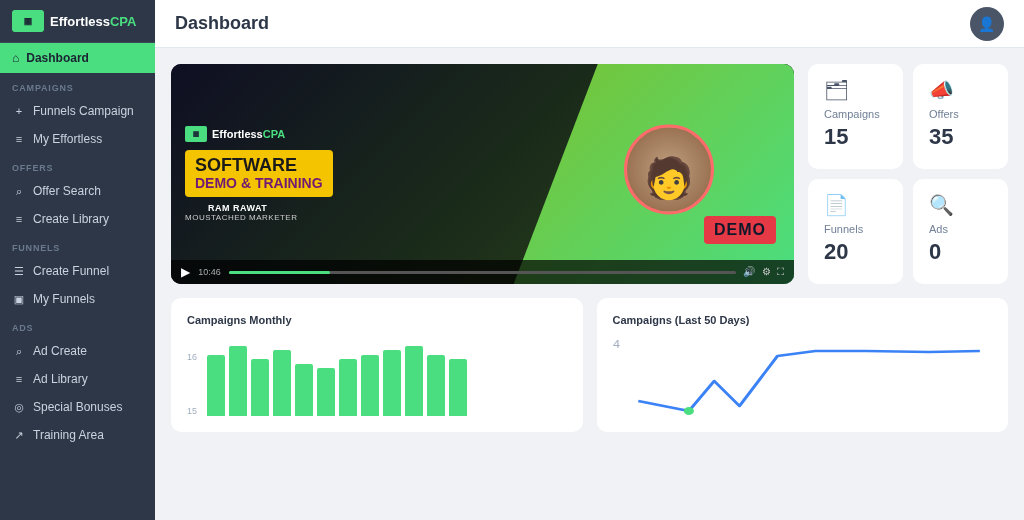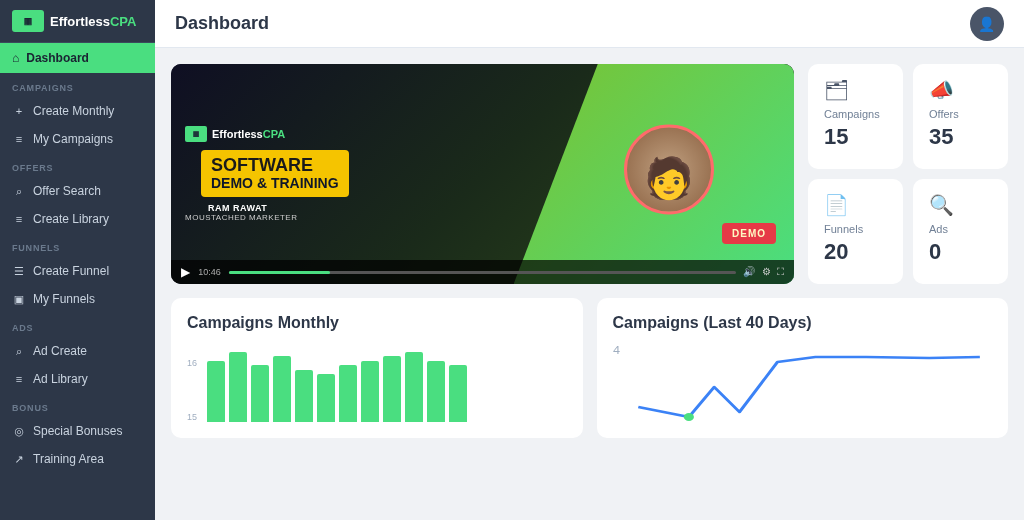"Create Monthly" span { text: Create Monthly -> Funnels Campaign }
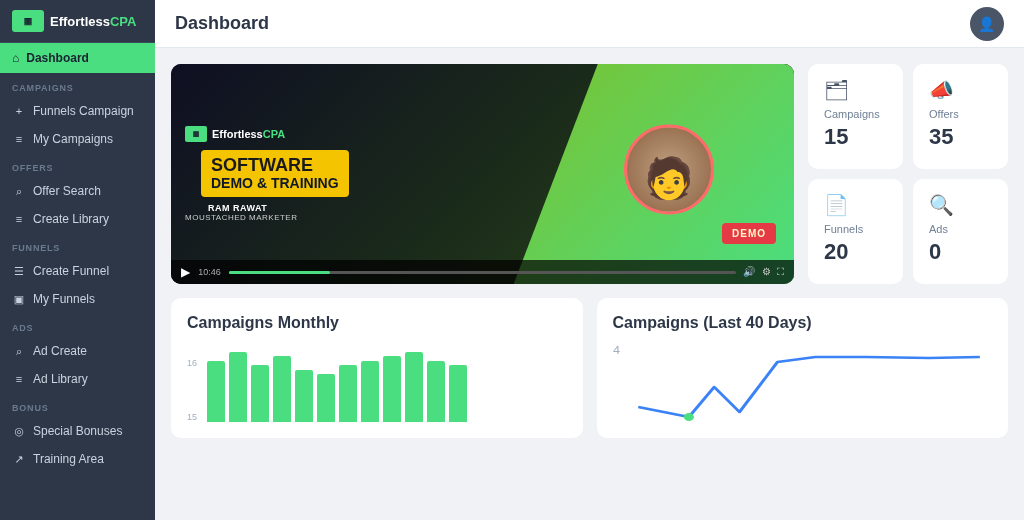"My Campaigns" span { text: Campaigns -> Effortless }
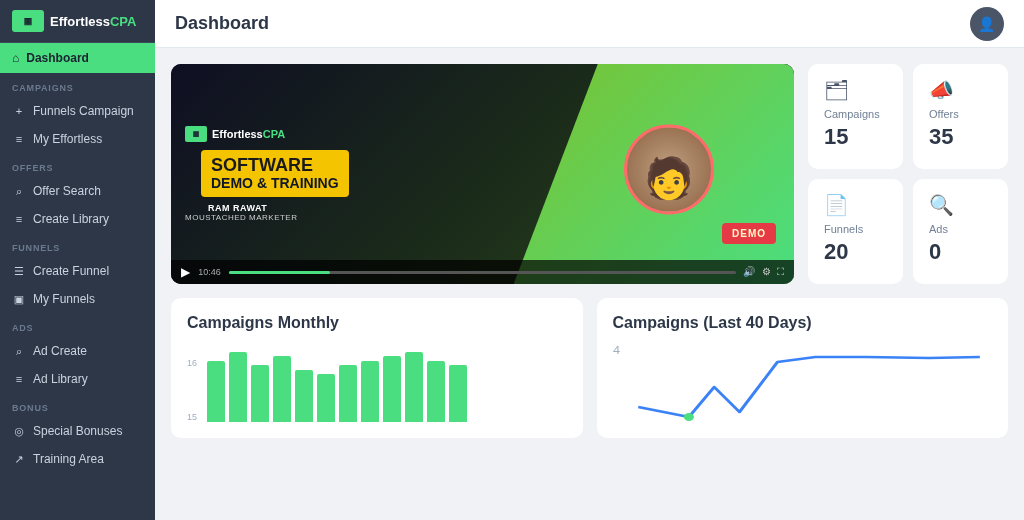"SOFTWARE" .video-title-box { margin-left: 16px -> none }
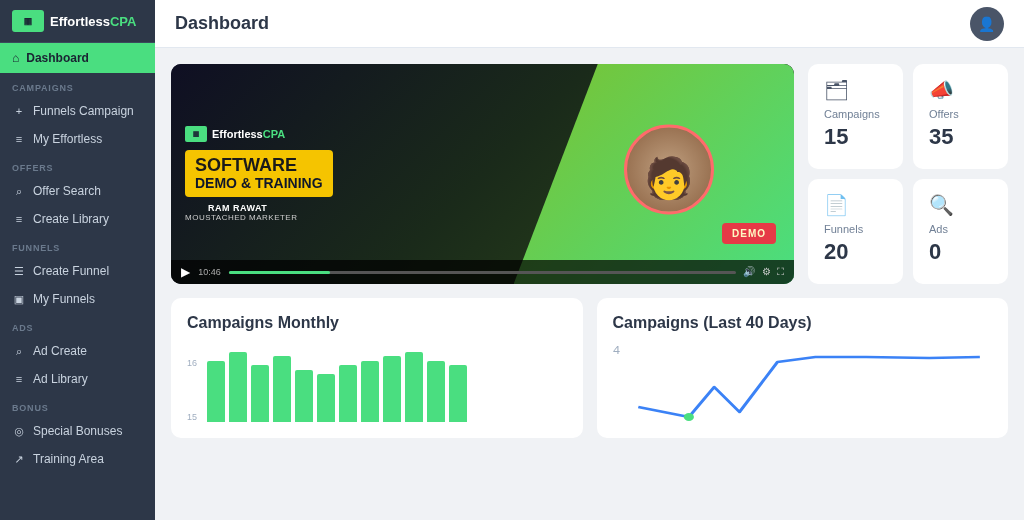"DEMO & TRAINING" .video-title-box .line2 { color: #0f172a -> #701a75 }
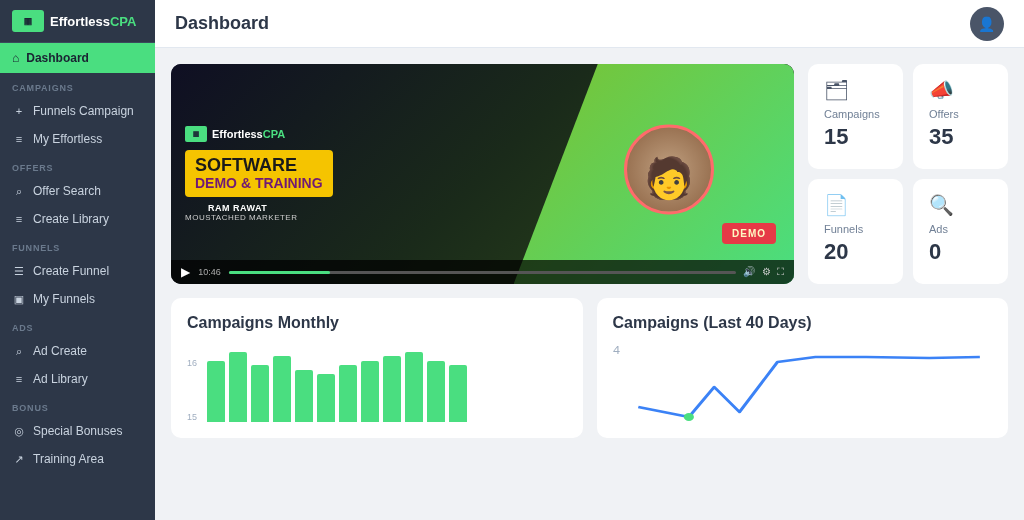"DEMO" .demo-badge { color: #fef9c3 -> #0f172a; font-size: 10px -> 16px }
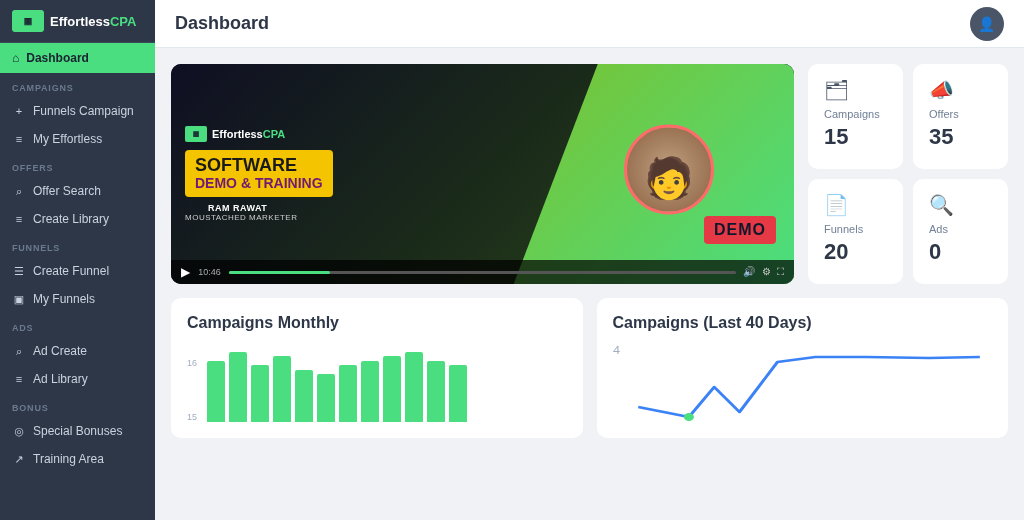"Campaigns Monthly" .chart-title { font-size: 16px -> 11px }
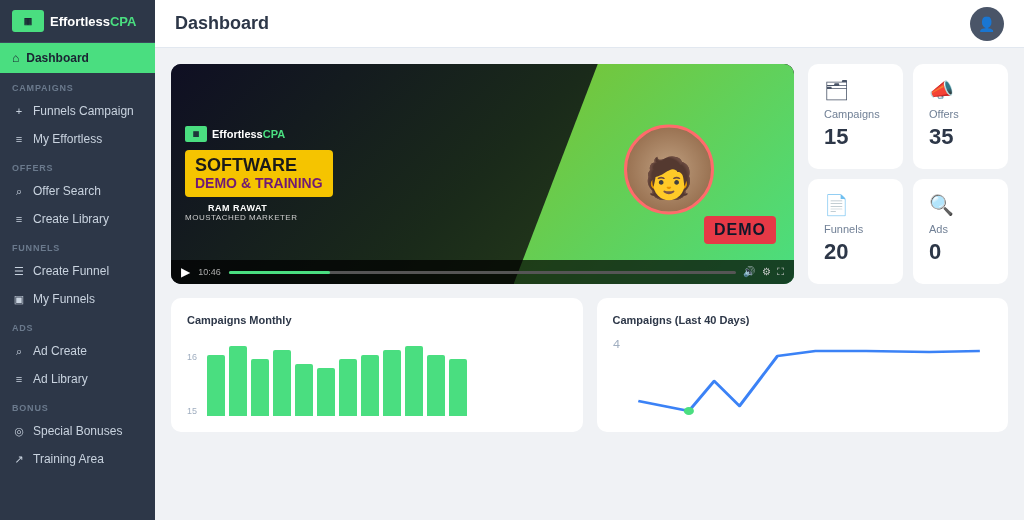"Campaigns (Last 40 Days)" div.chart-title { text: 40 -> 50 }
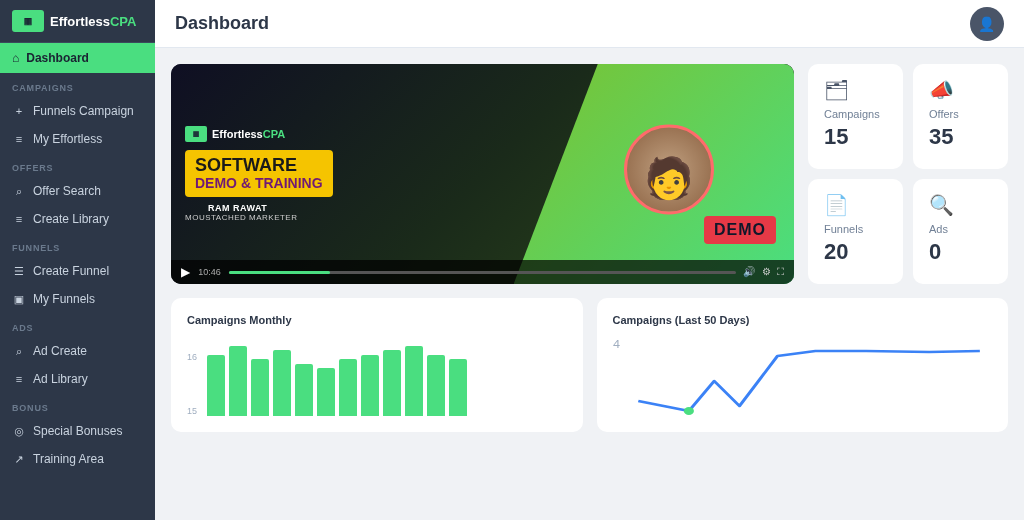"BONUS" div.sidebar-section-label { html: <div>BONUS</div> -> none }
